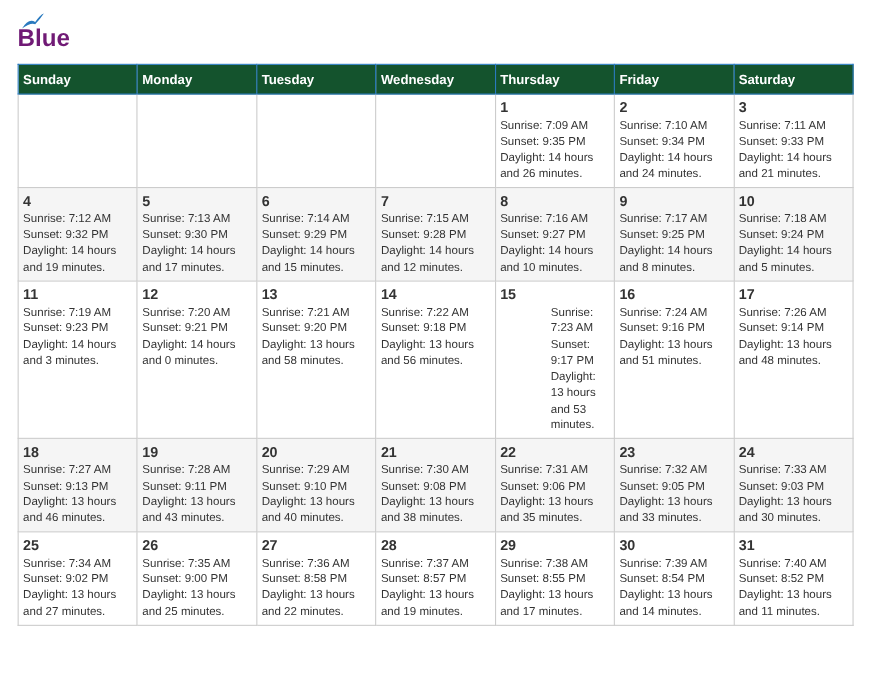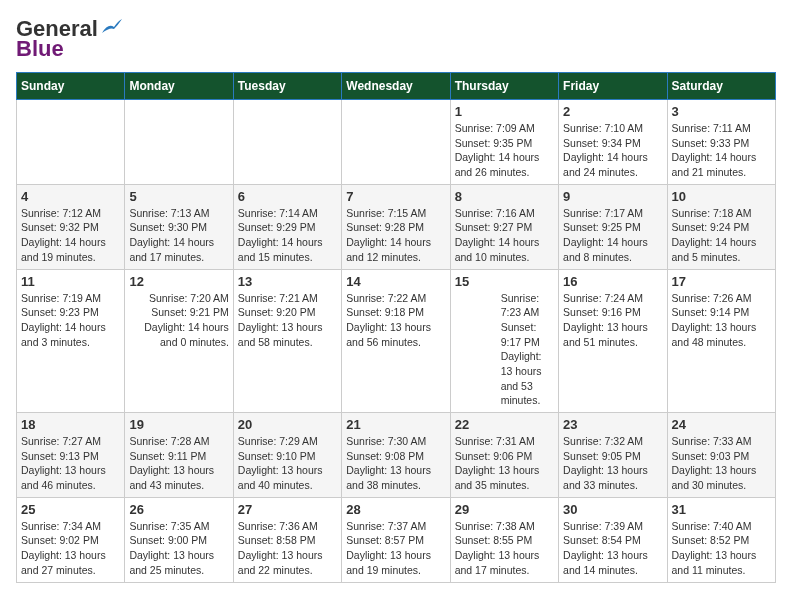"General" span { html: <span>General</span> -> none }
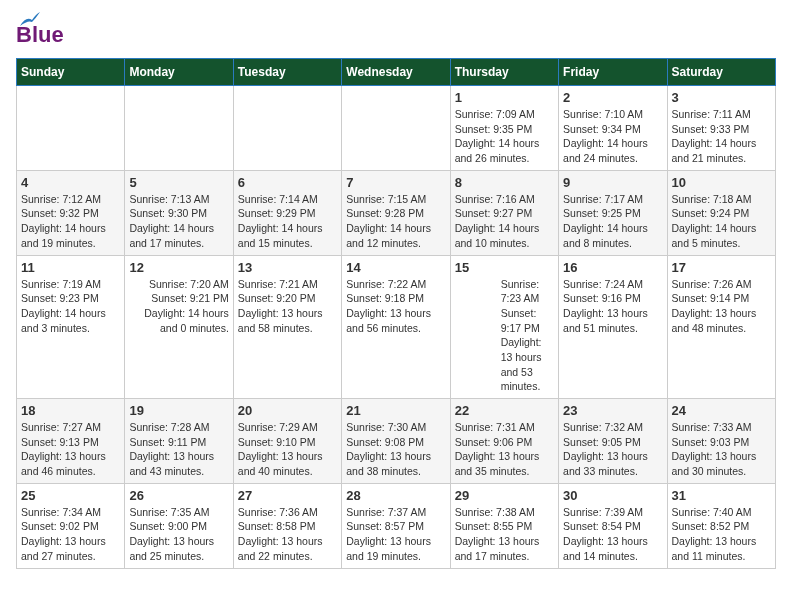"Sunrise: 7:20 AM" div.day-info { text-align: right -> none }
